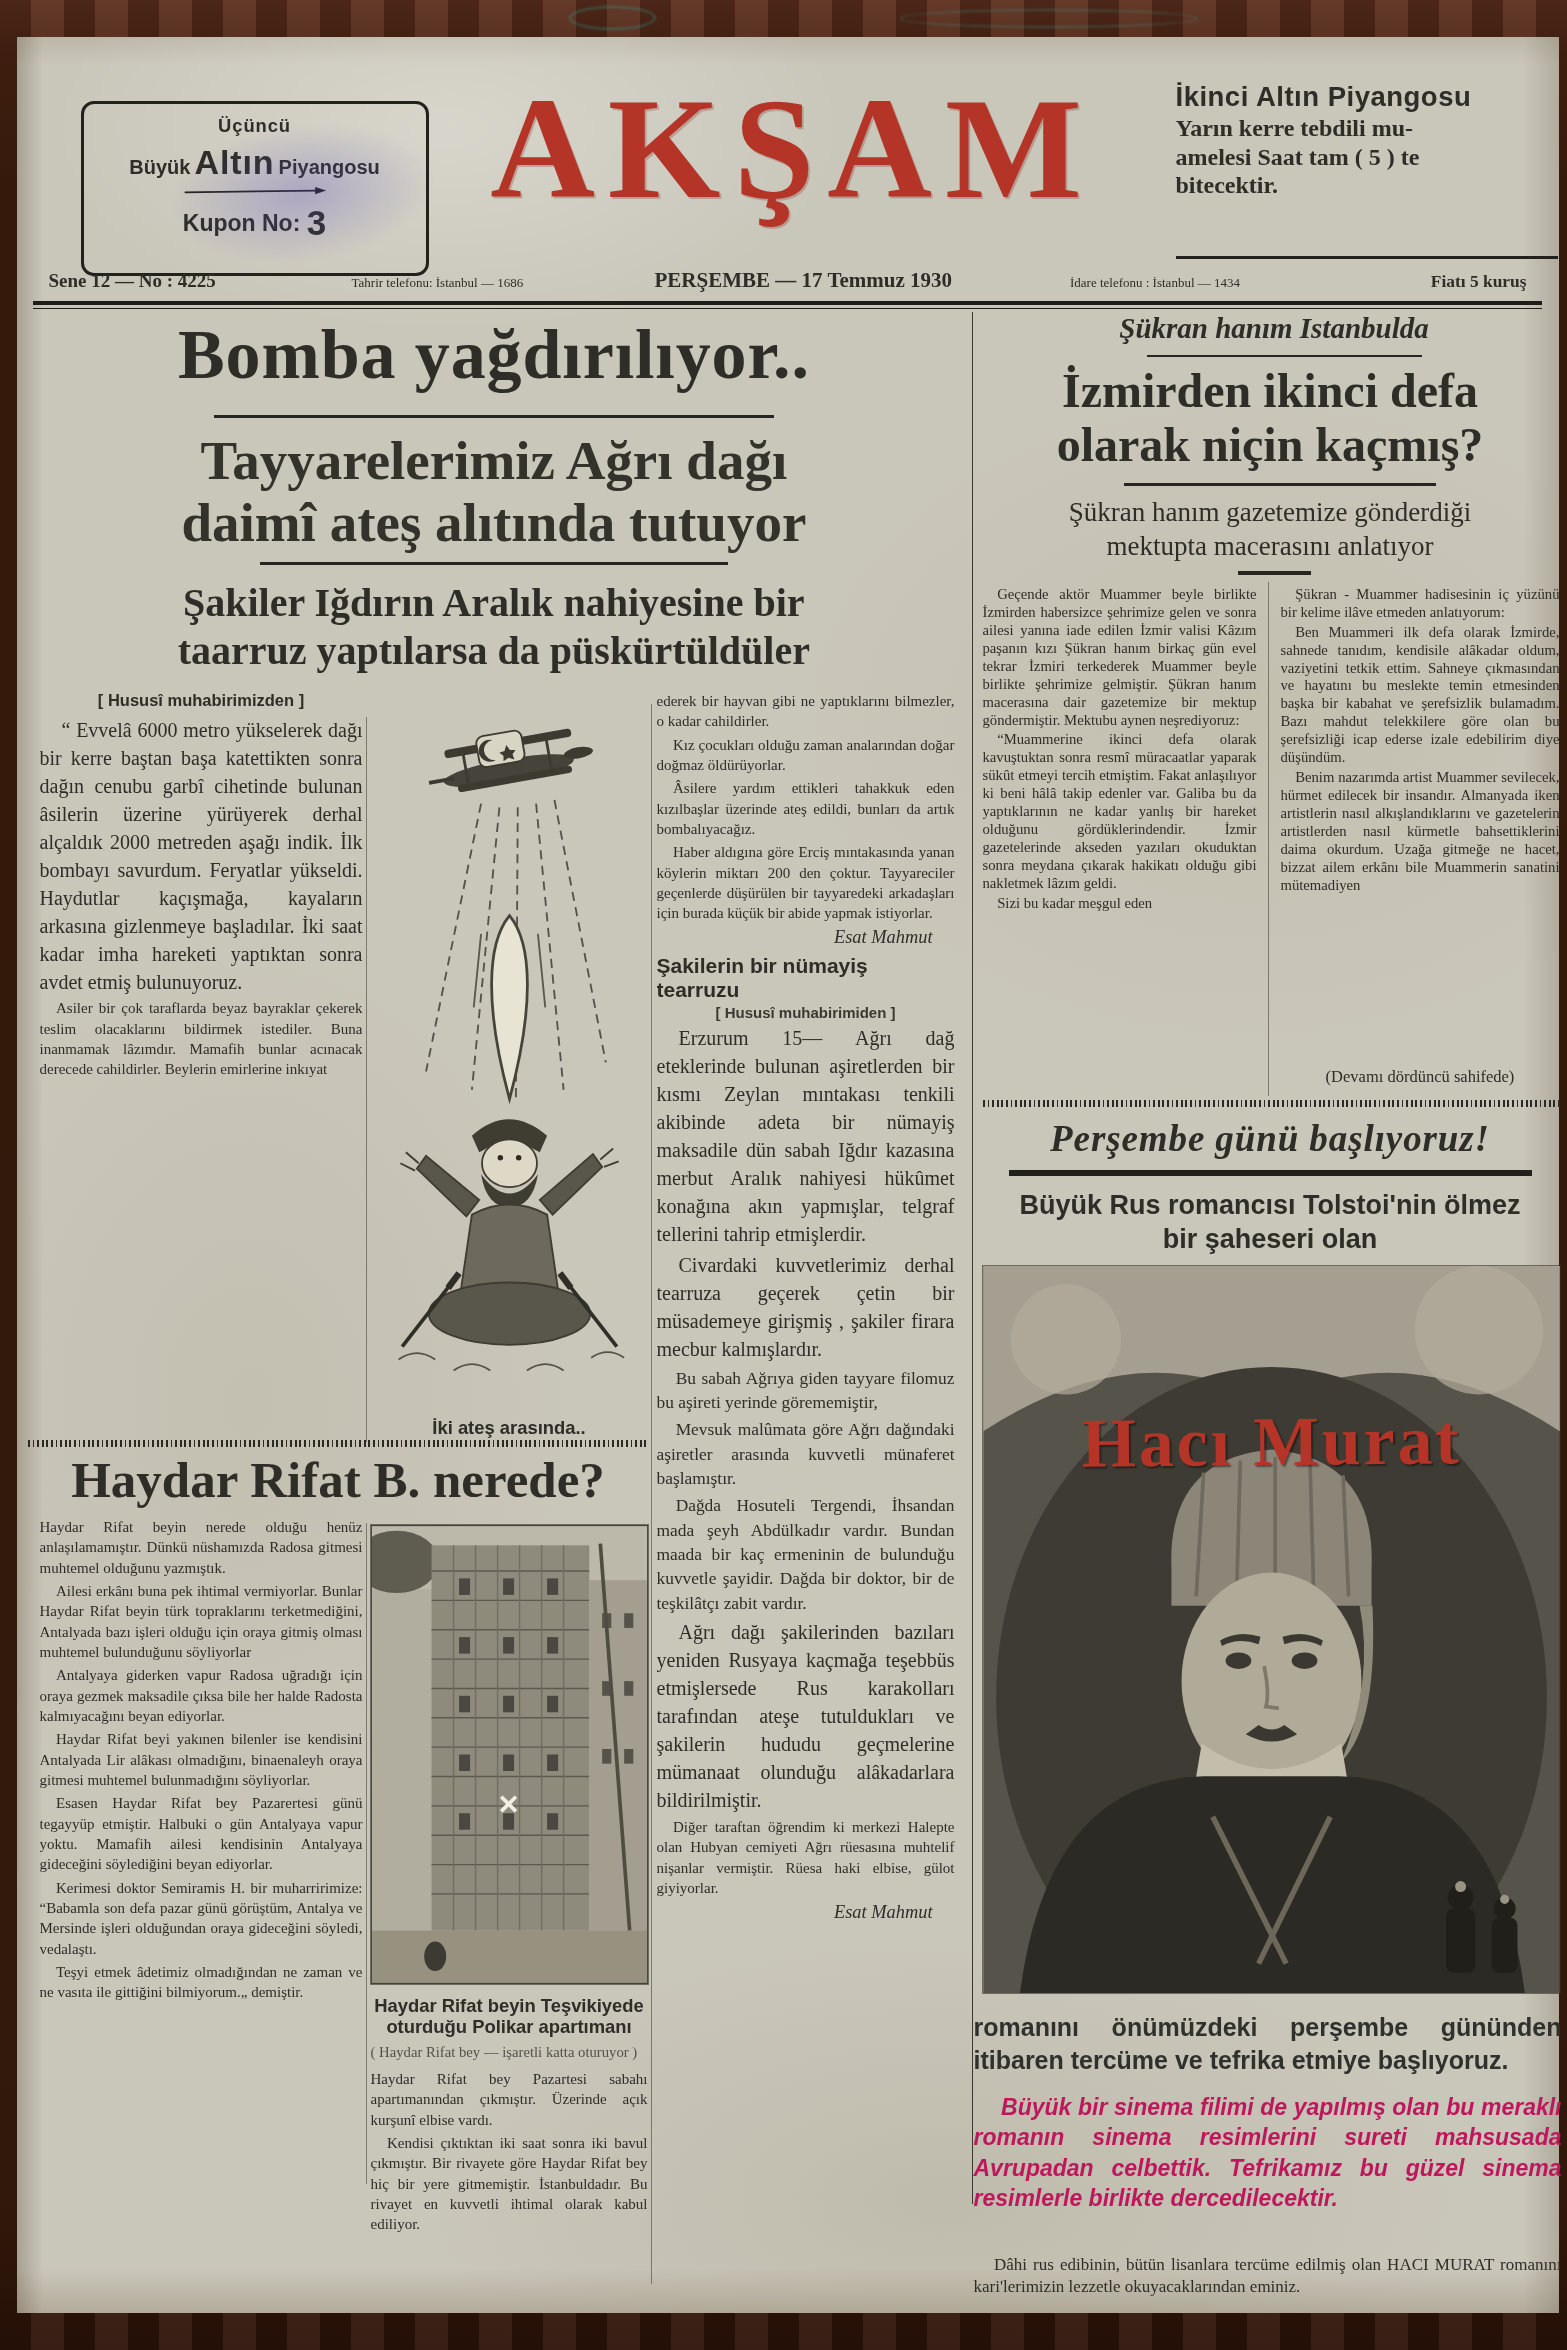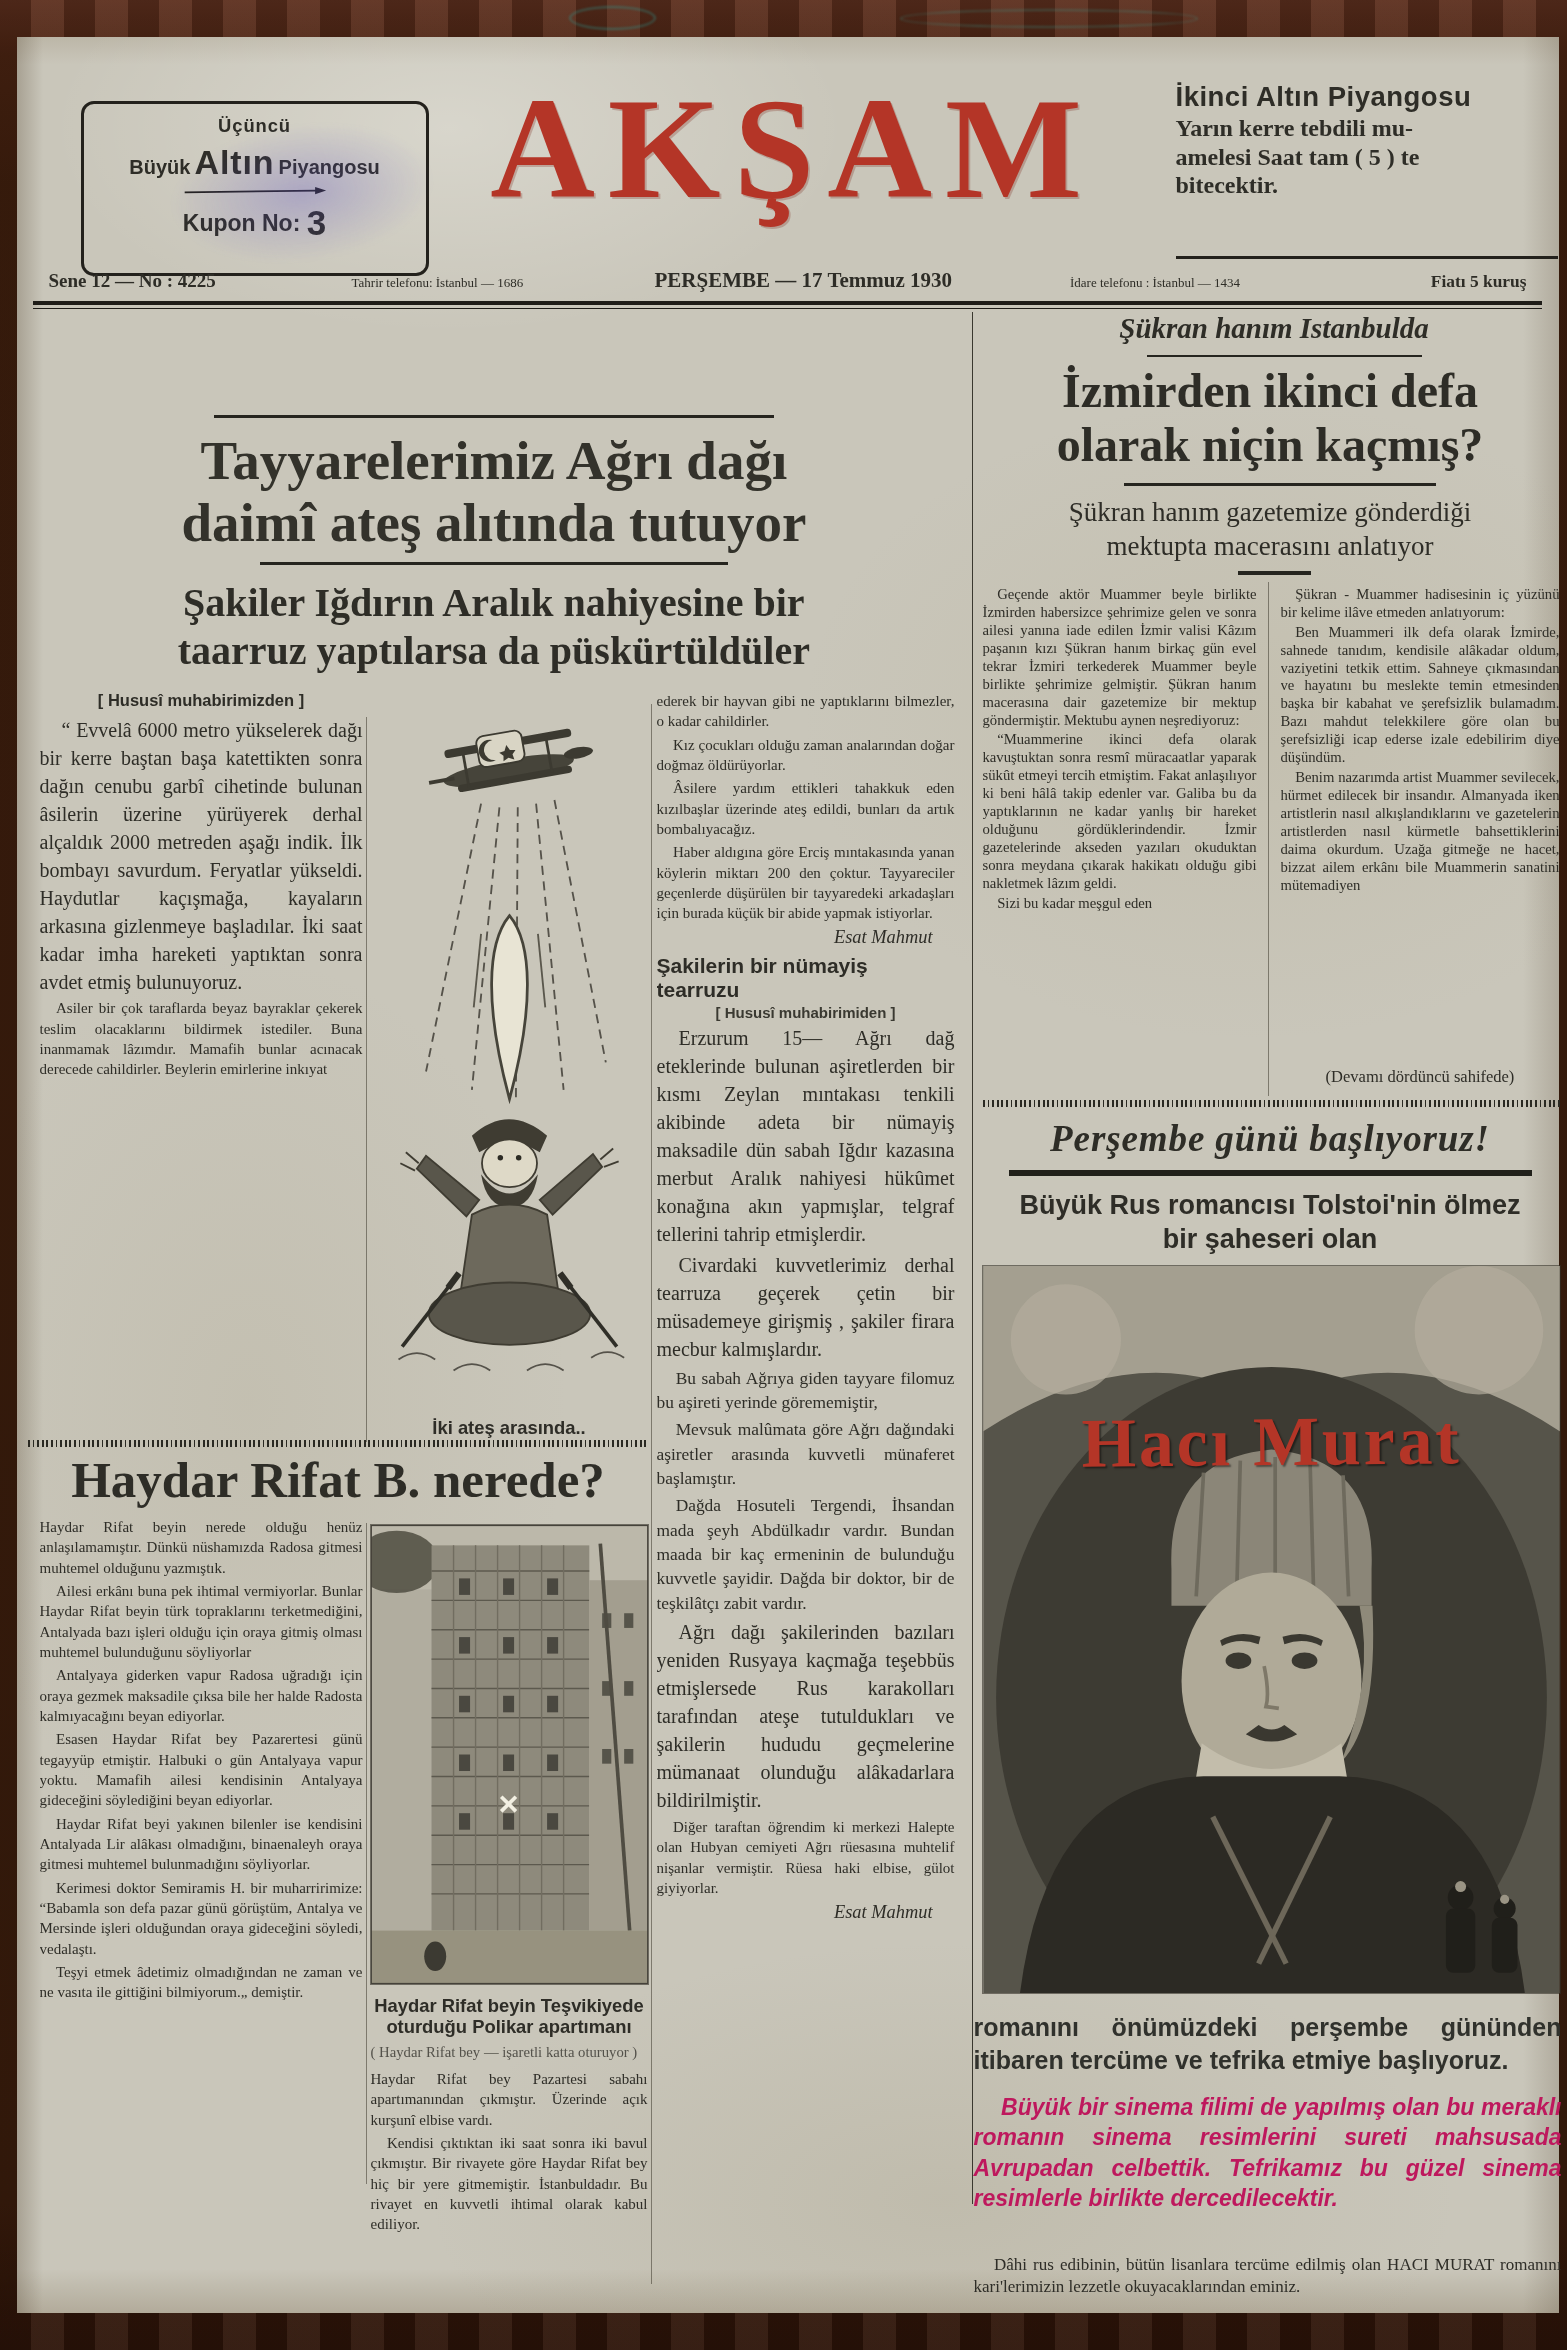"Bomba yağdırılıyor.." div.abs { html: none -> <div>Bomba yağdırılıyor..</div> }
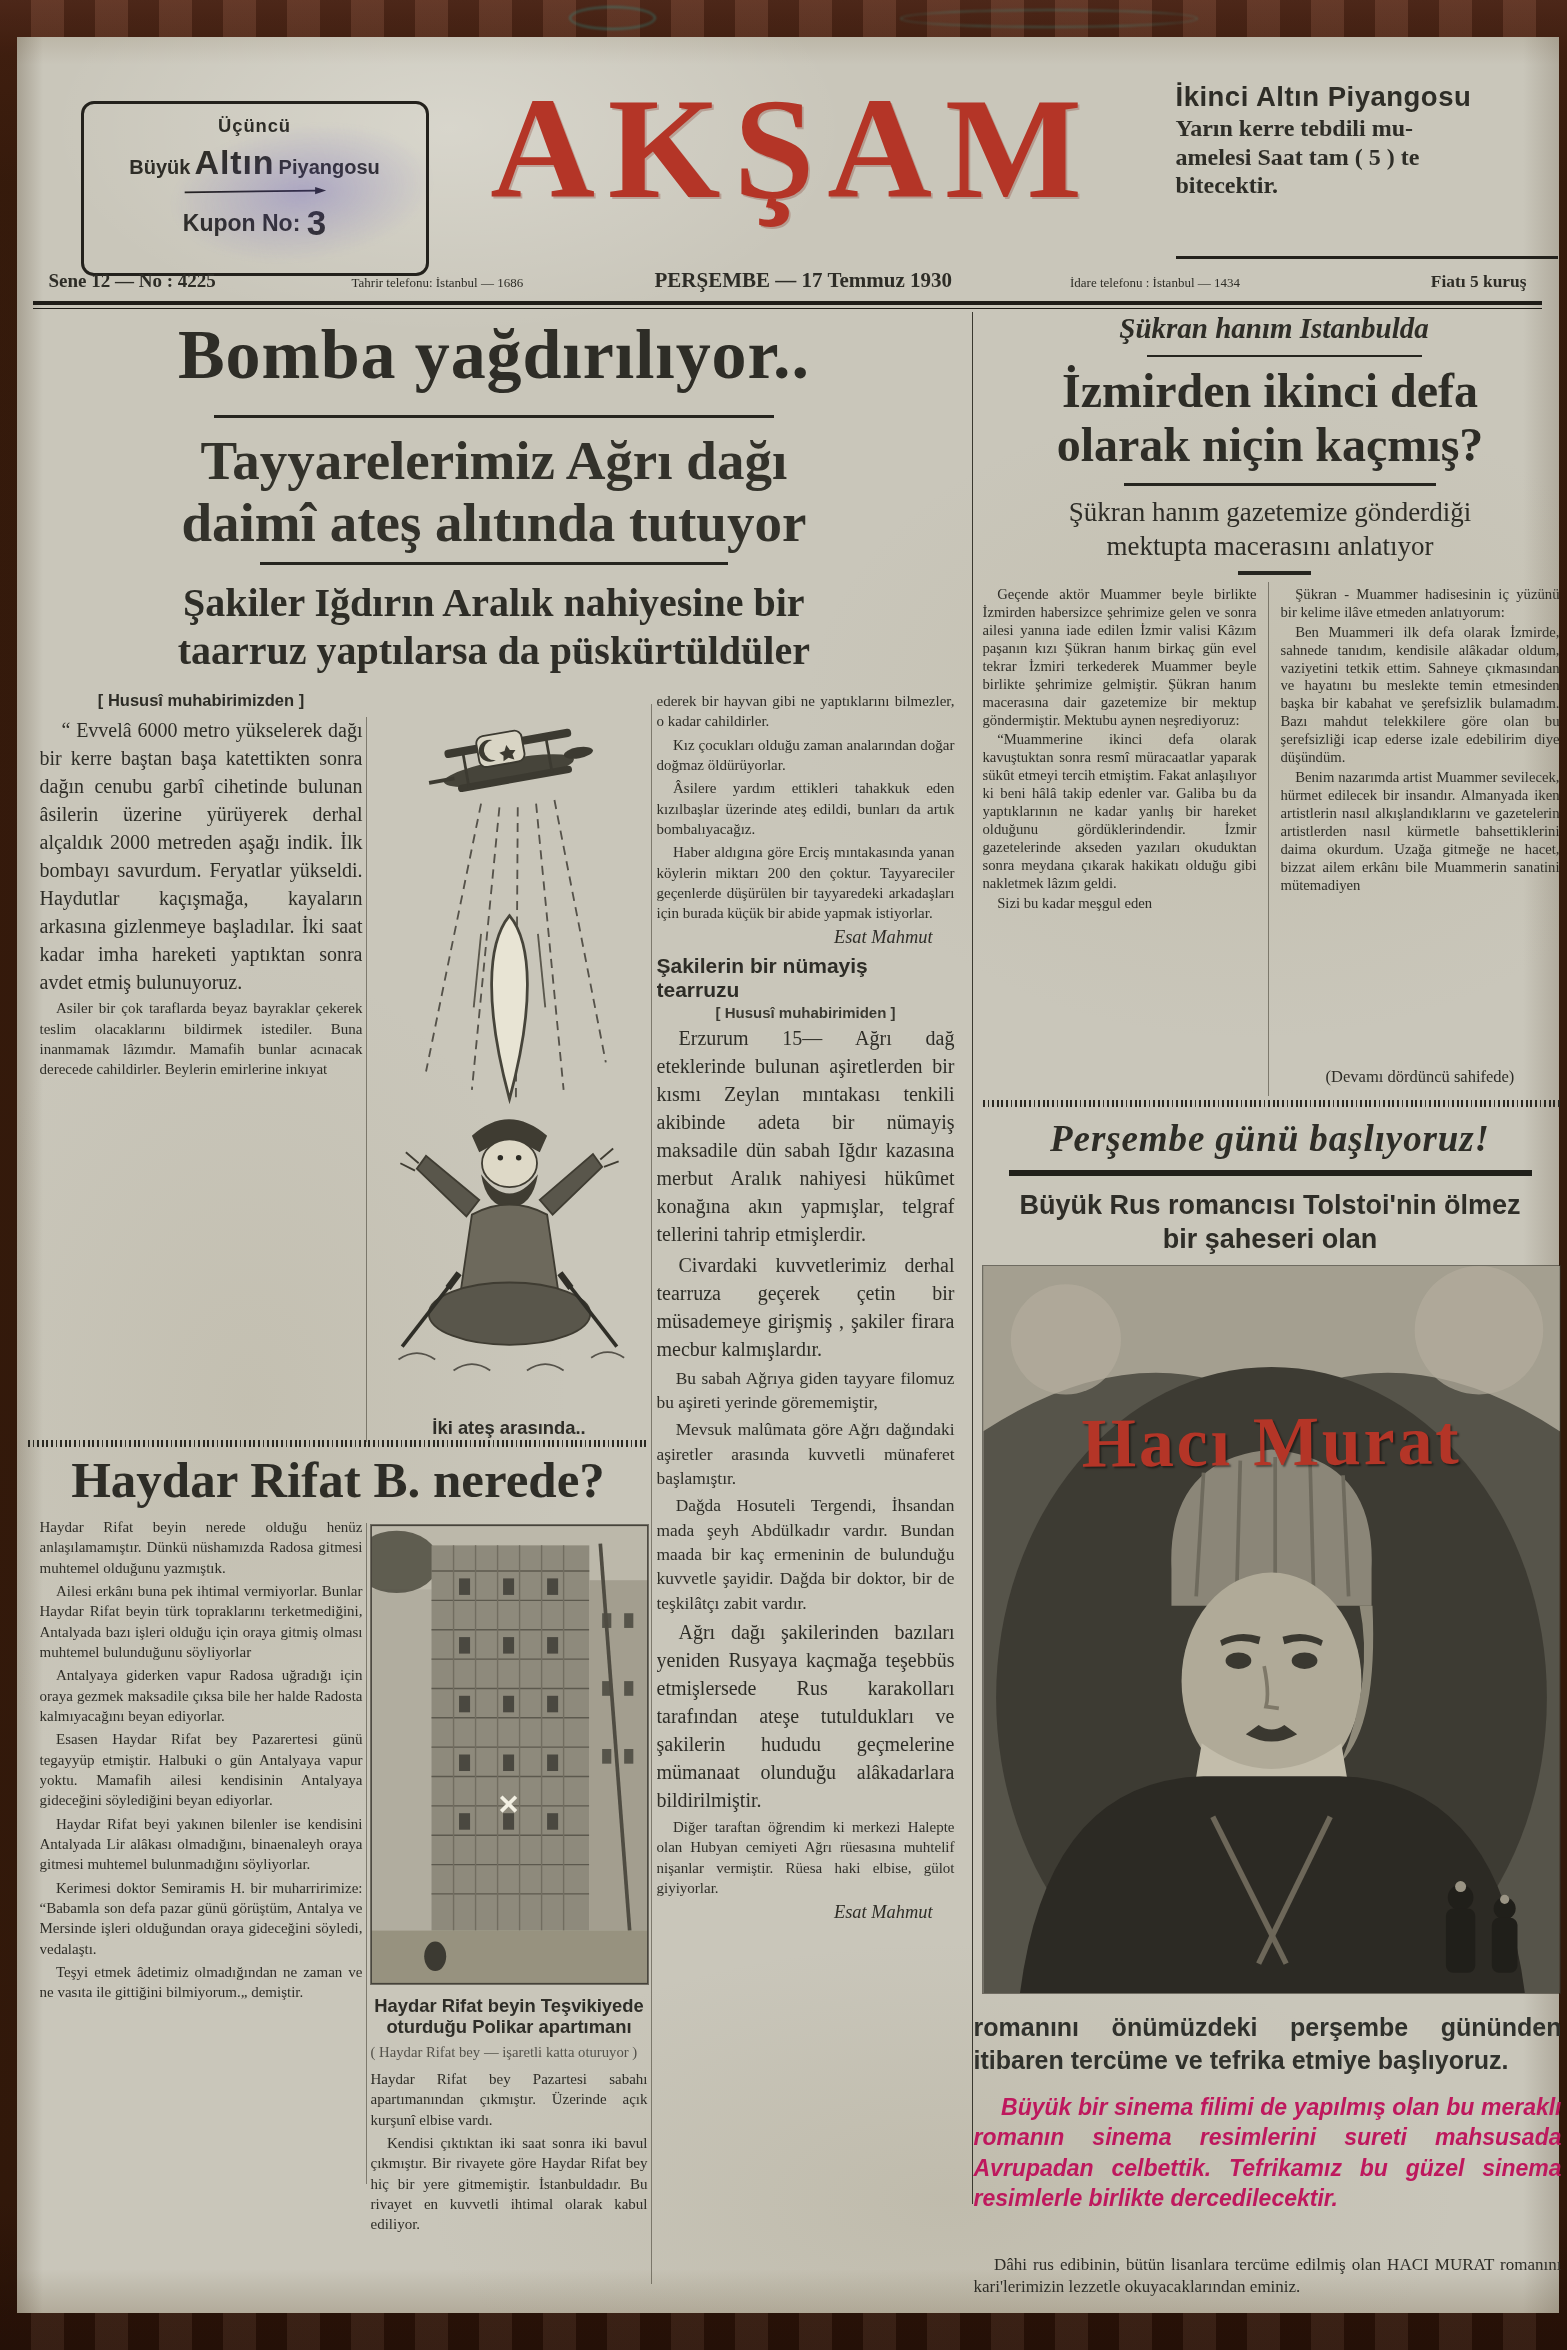"Esasen Haydar Rifat bey Pazarertesi" p.sm { order: before "Haydar Rifat beyi yakınen bilenler" -> after "Haydar Rifat beyi yakınen bilenler" }
